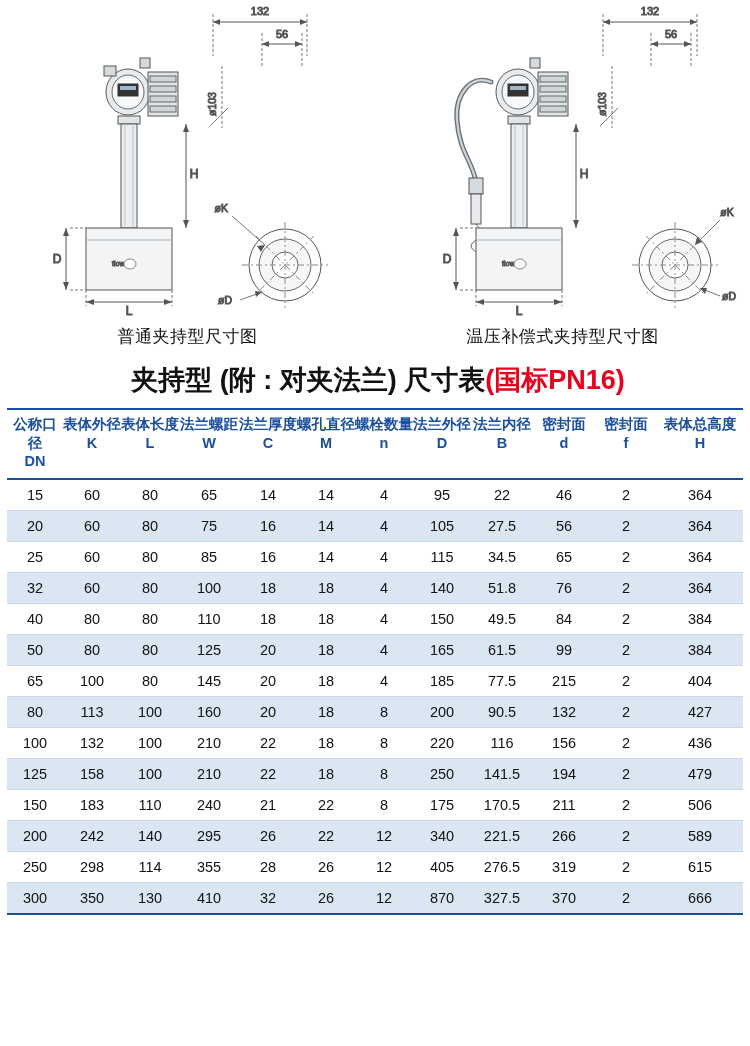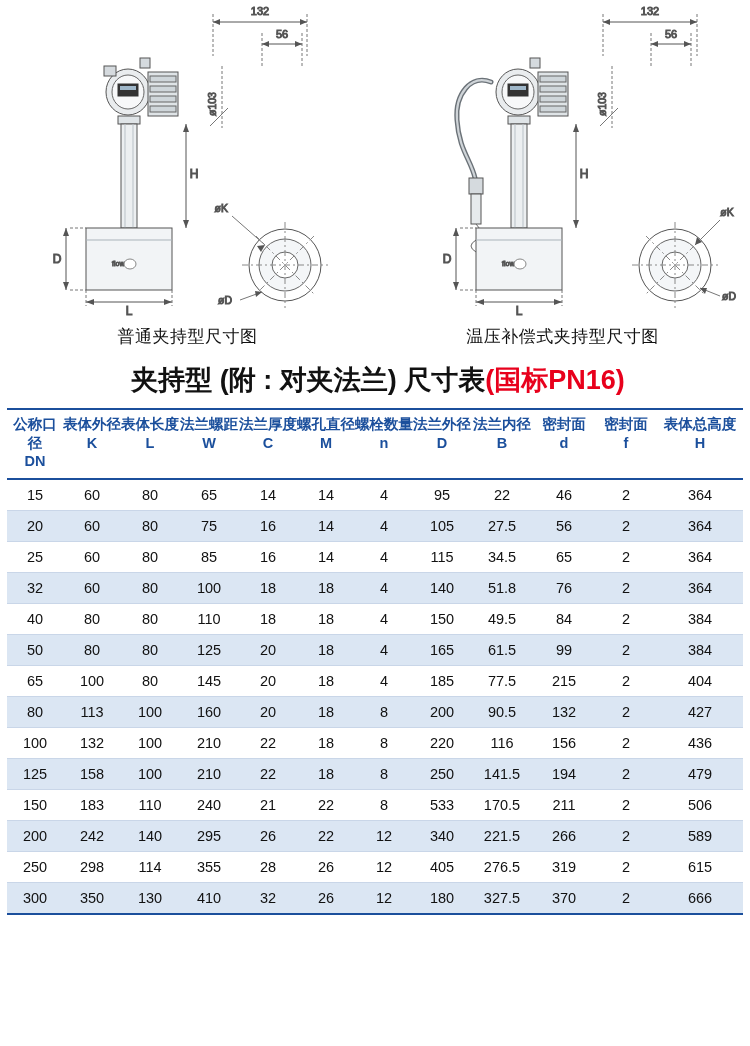"533" td { text: 533 -> 175 }
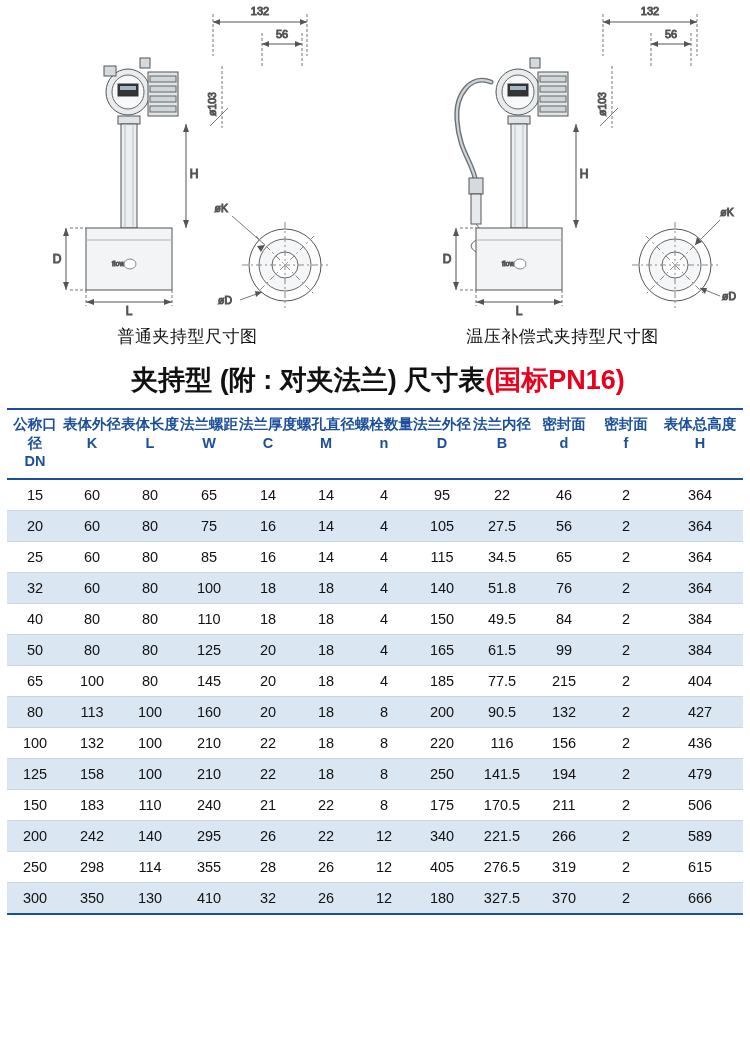"180" td { text: 180 -> 870 }
